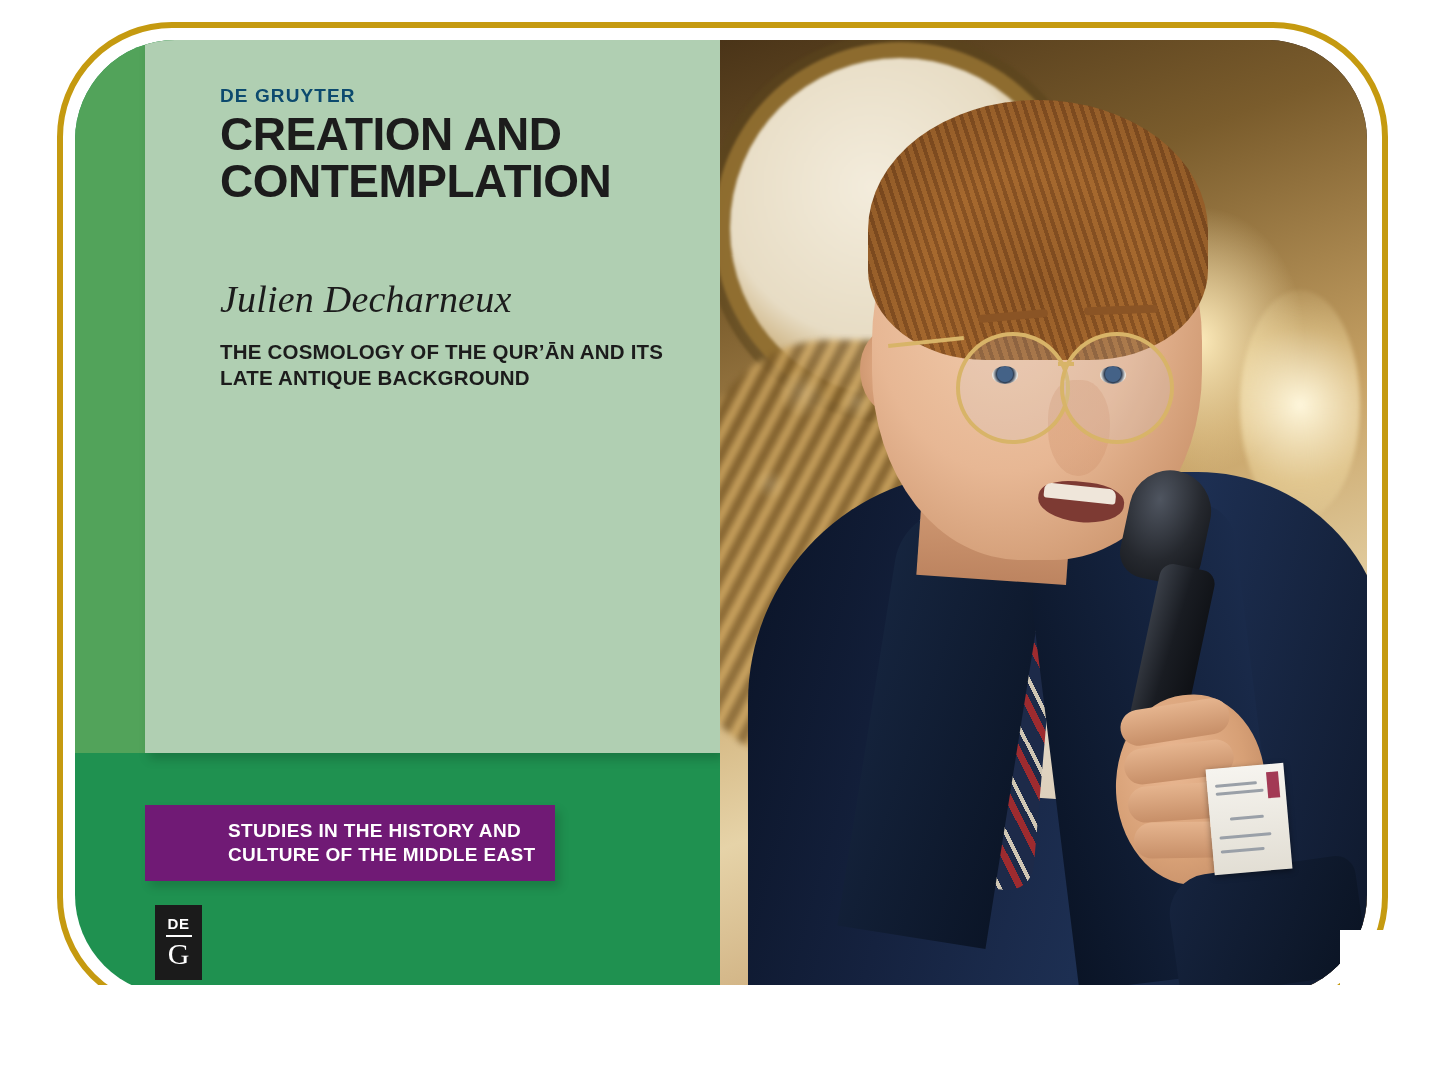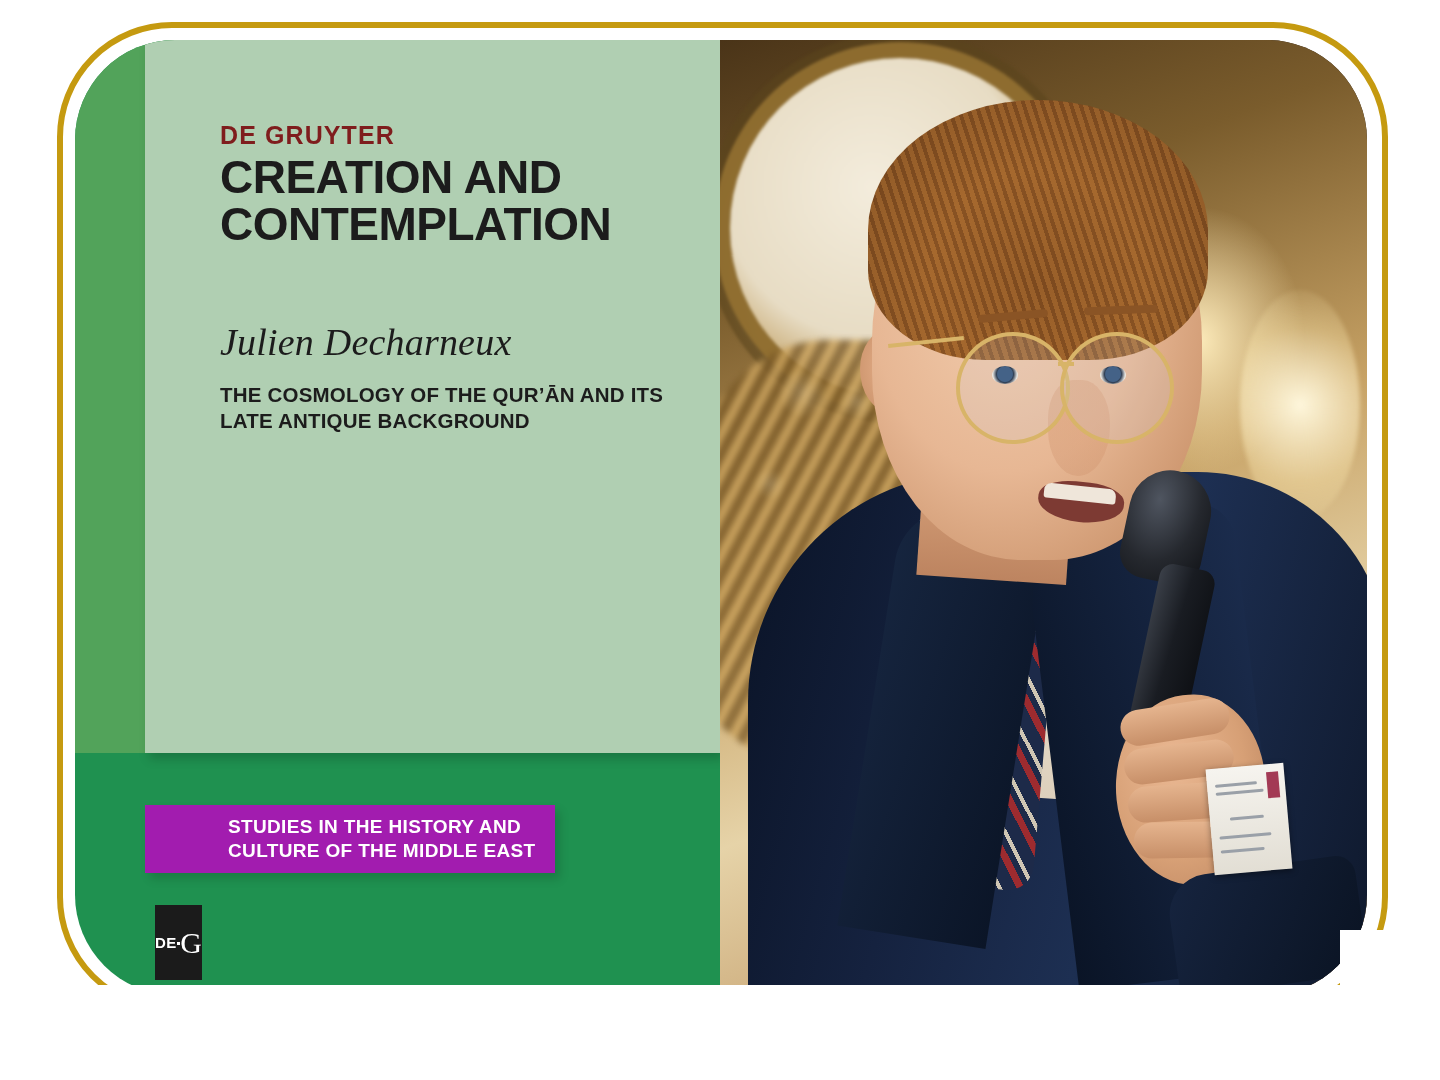"DE GRUYTER" #publisher-wordmark { color: #7f1d1d -> #0c4a6e; font-size: 25px -> 19px; margin-top: 36px -> none }
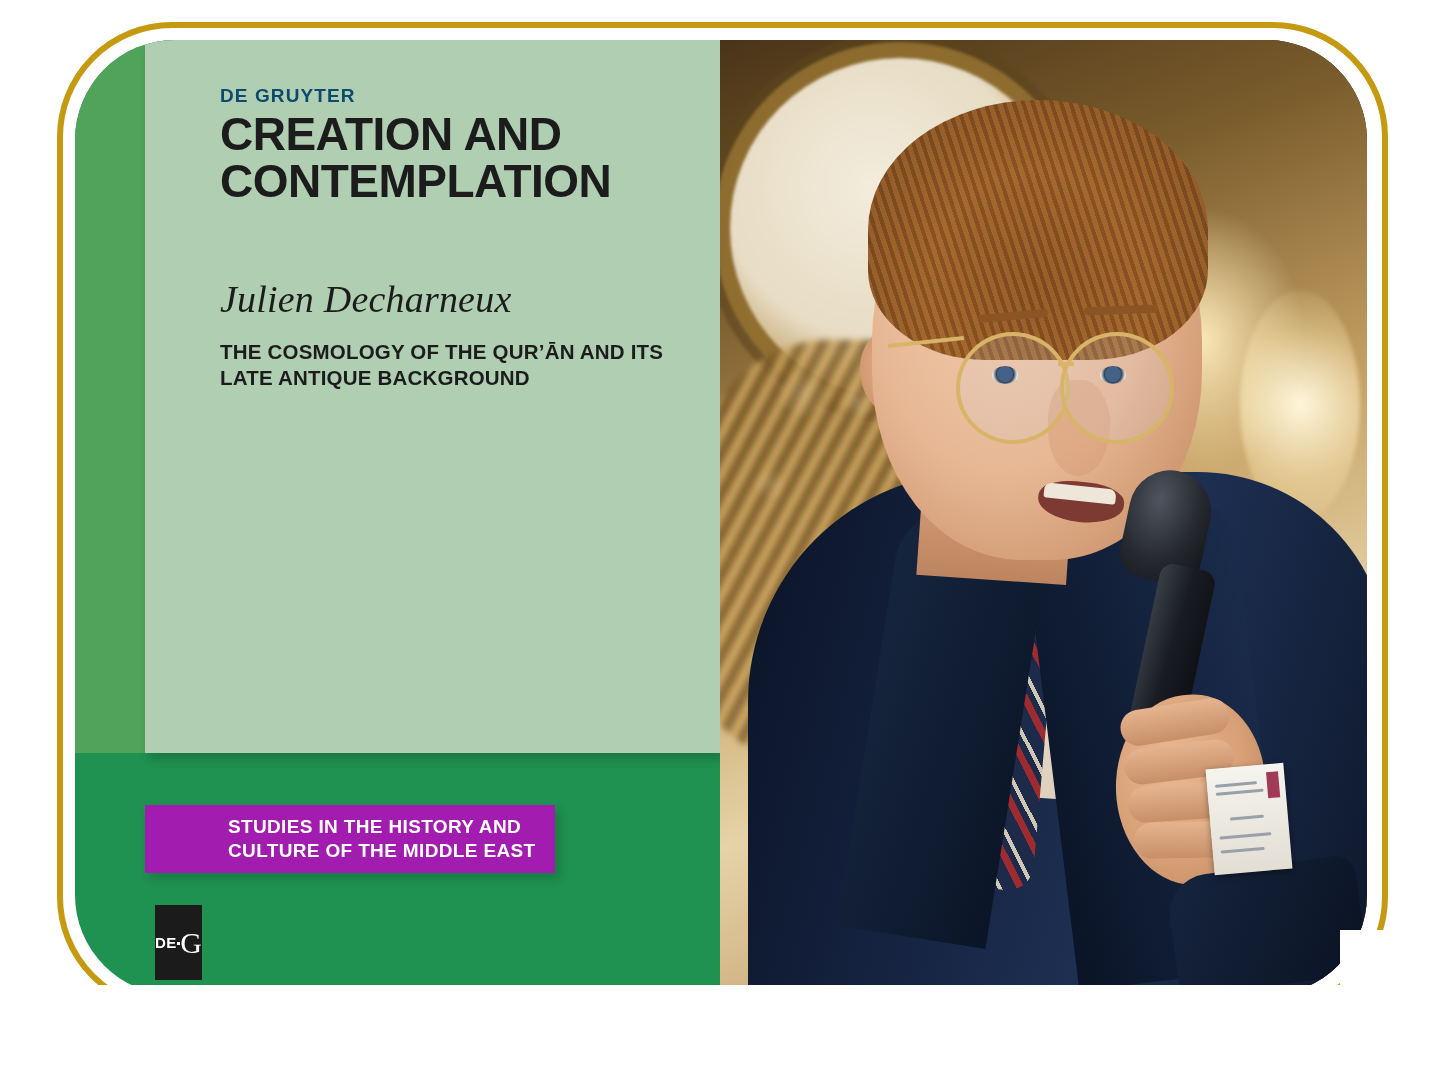"STUDIES IN THE HISTORY AND" #series-band { background: #a21caf -> #701a75; height: 68px -> 76px }
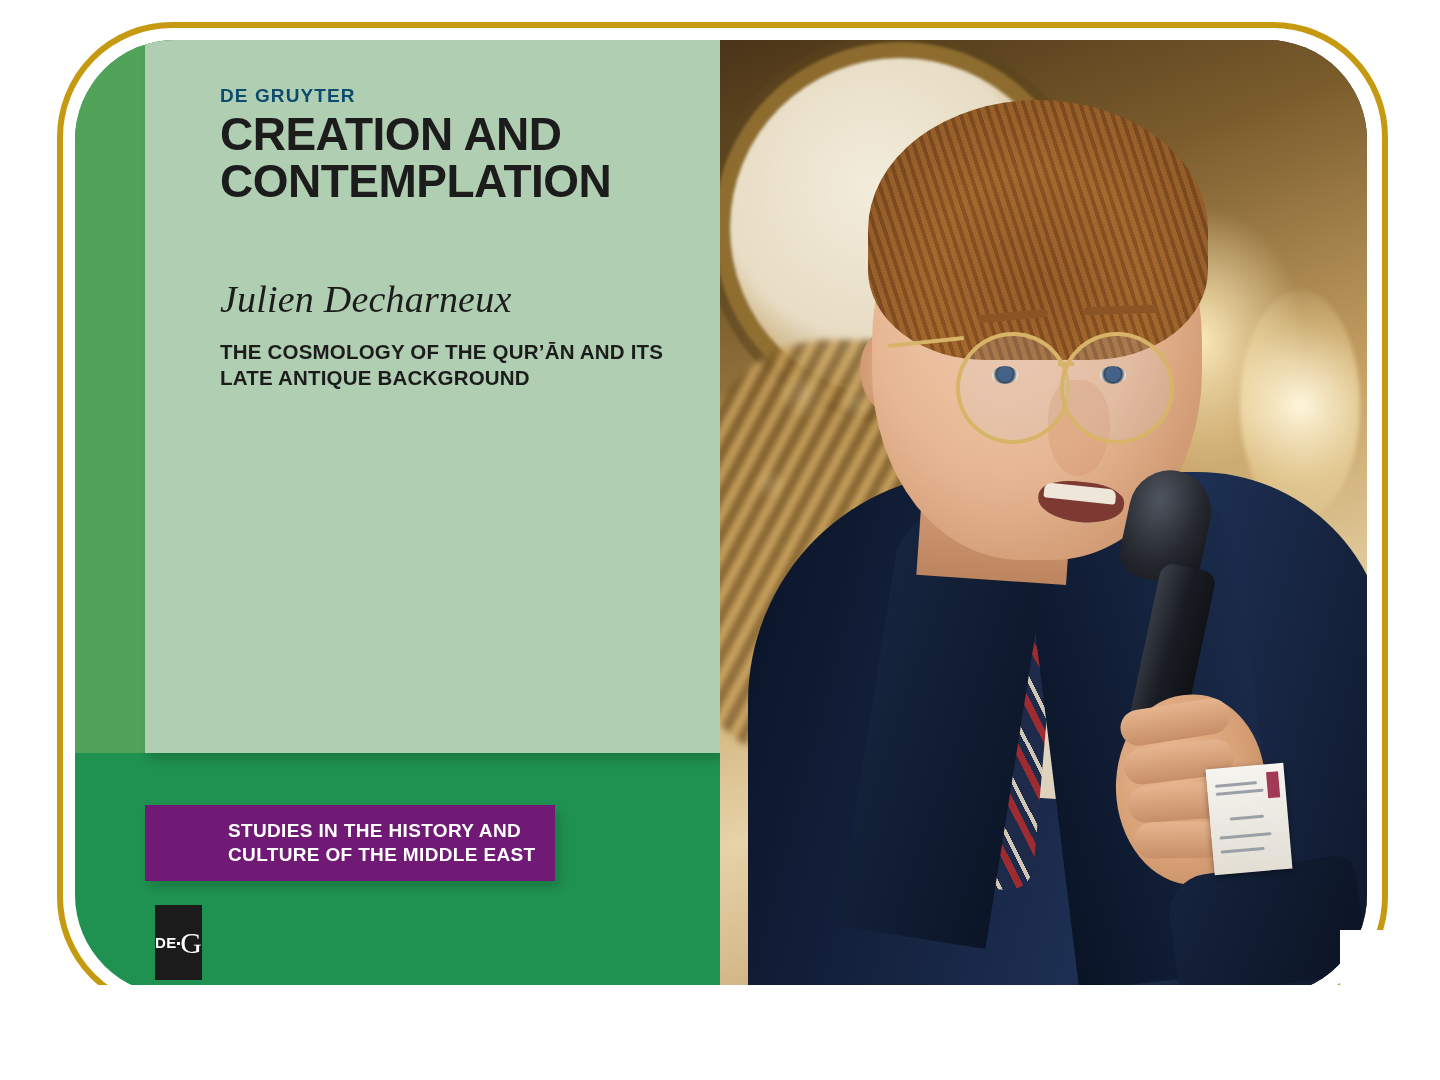"DE" #deg-logo { flex-direction: row -> column }
